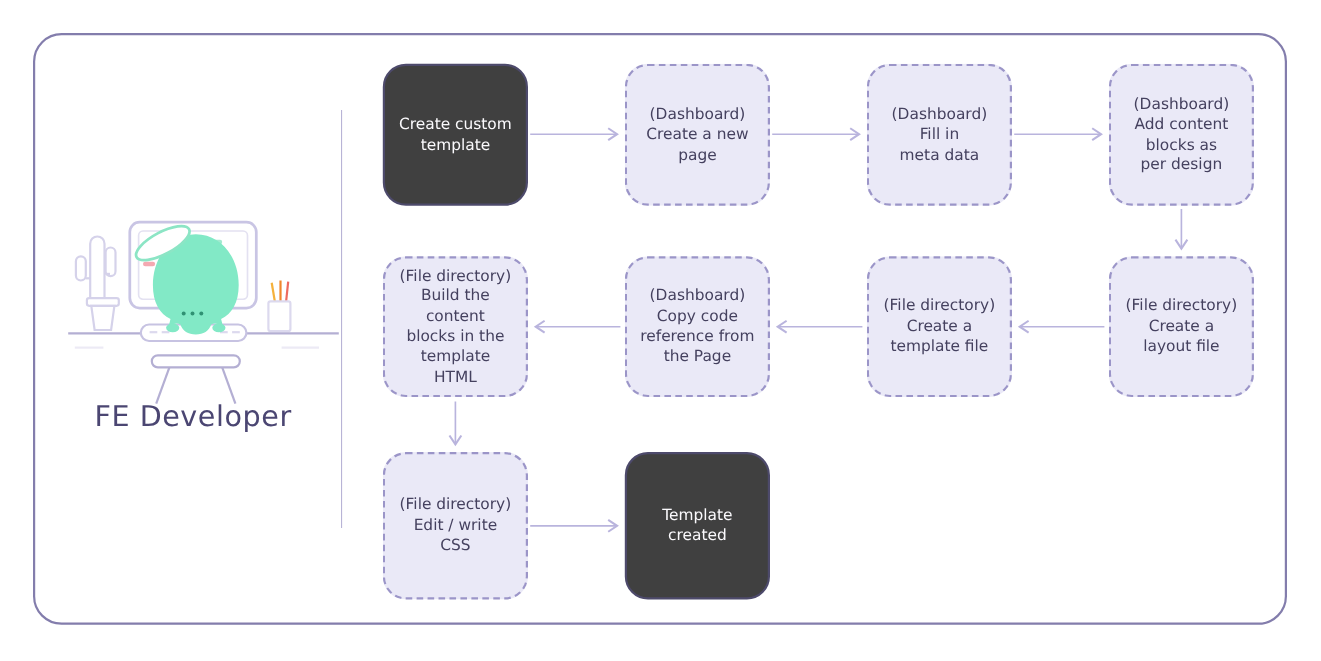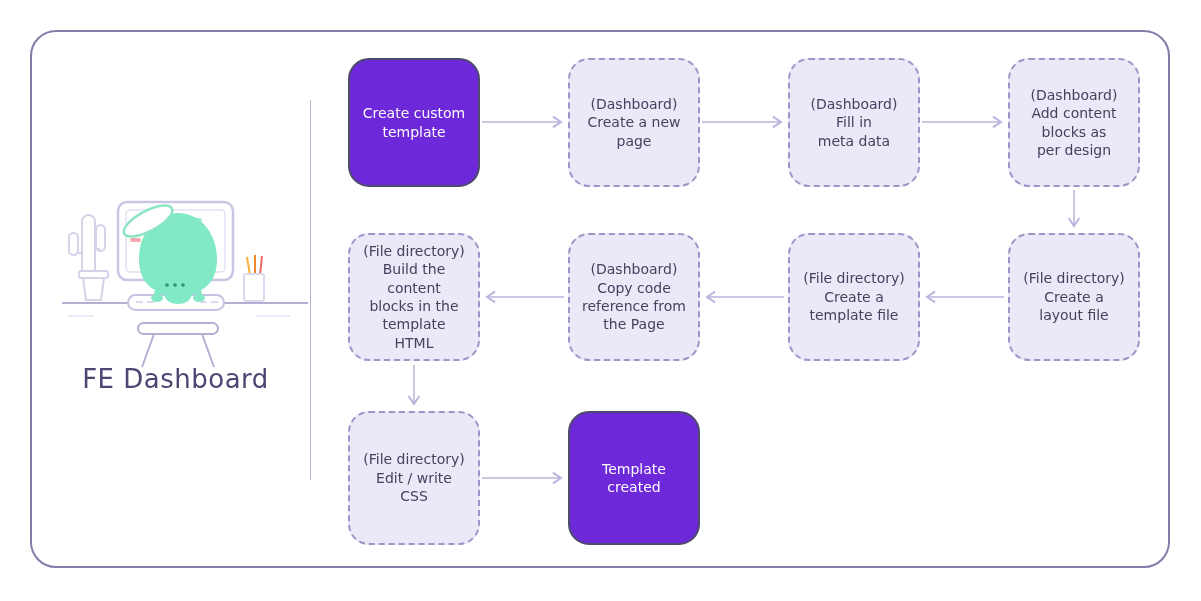"Create custom" .node.solid { background: #6d28d9 -> #404040 }
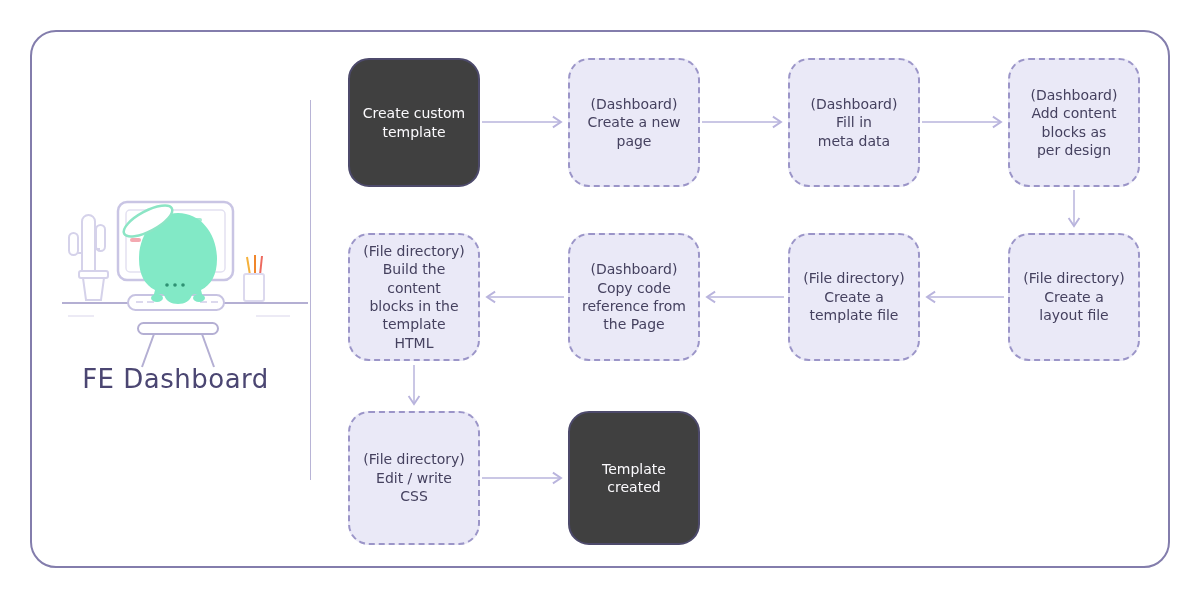"FE Dashboard" div.actor-label { text: Dashboard -> Developer }
